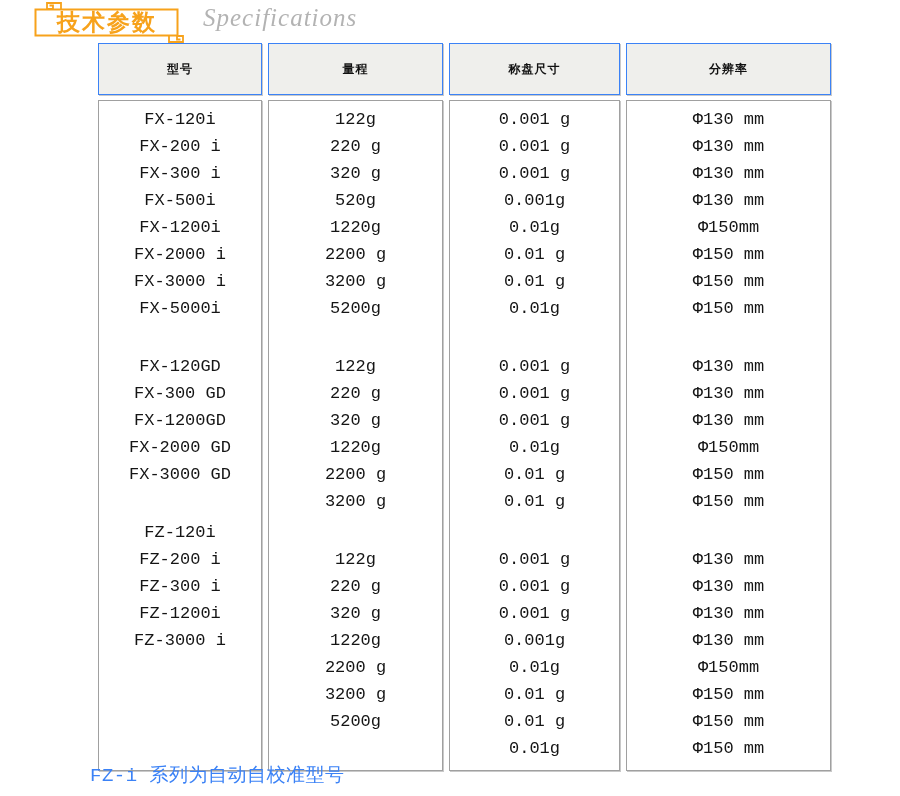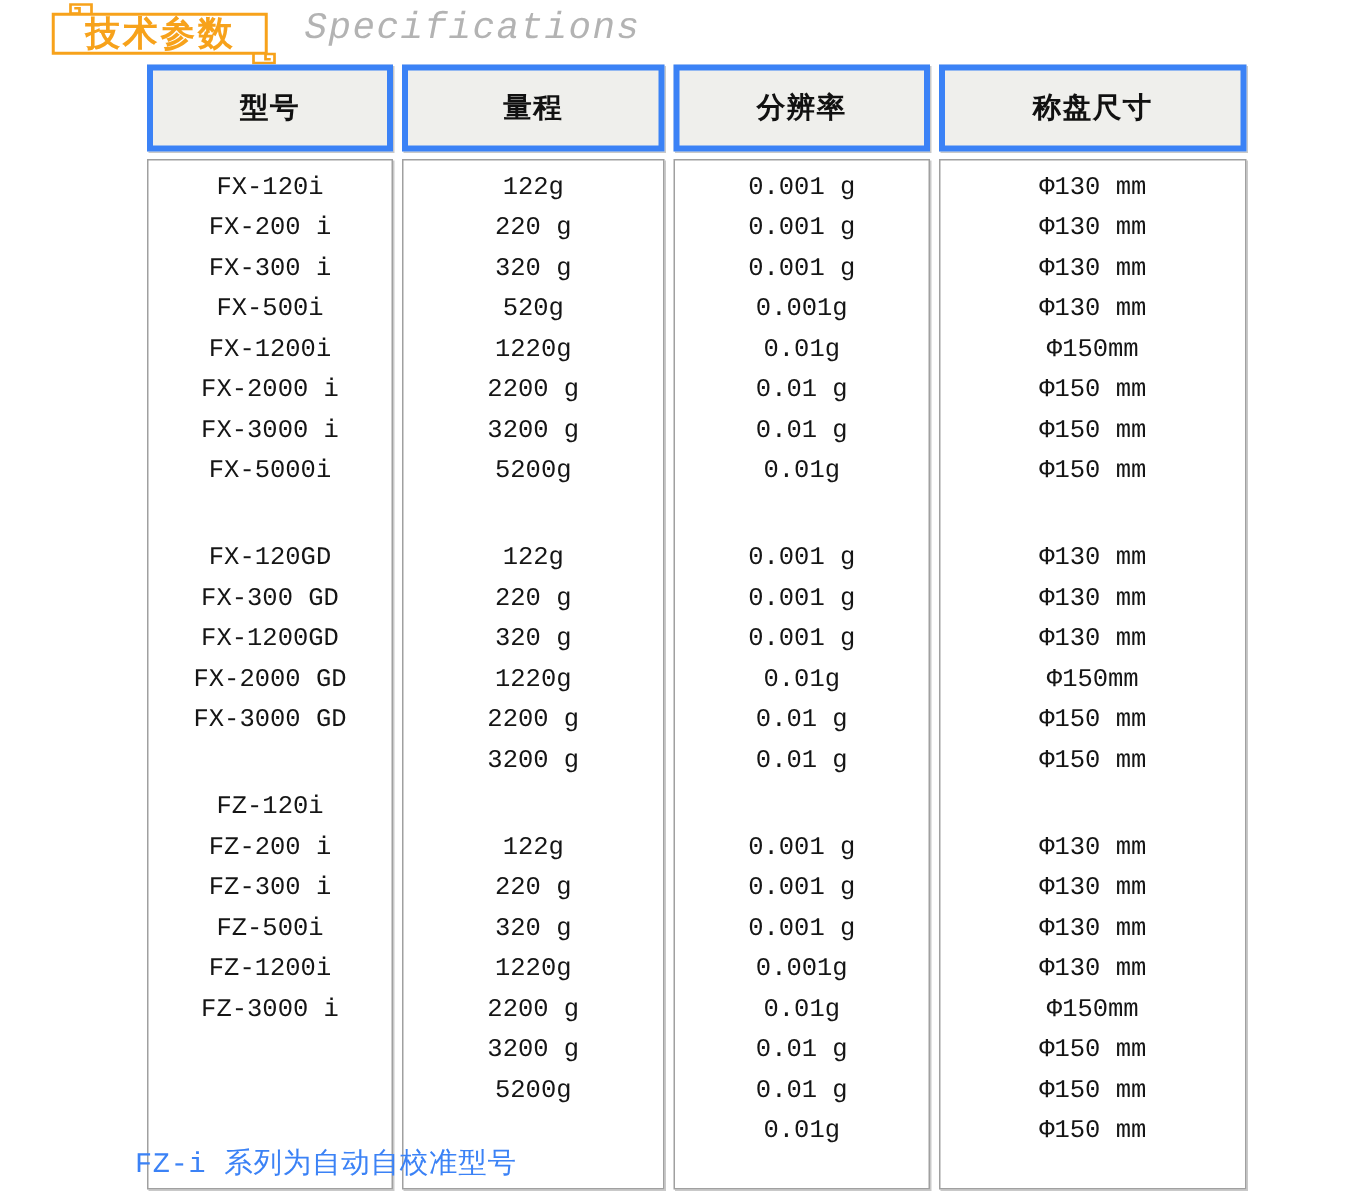"Specifications" .title-en { font-family: Liberation Mono, monospace -> Liberation Serif, serif }
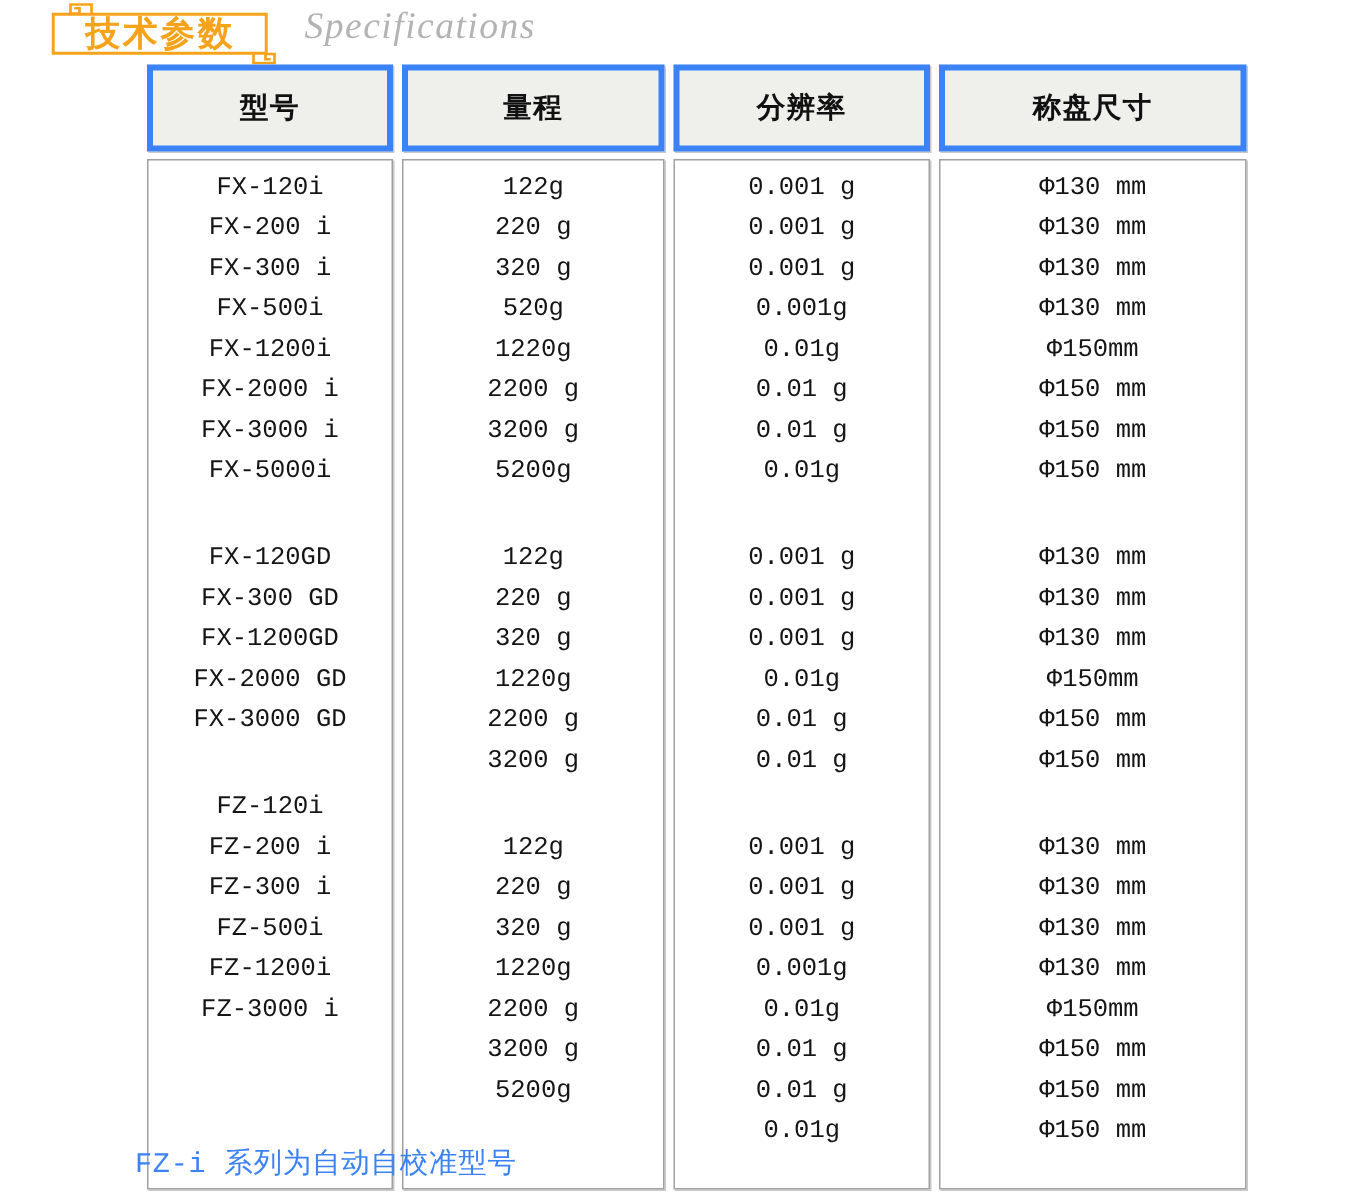"型号" .th { border: 4px solid #3b82f6 -> 1px solid #3b82f6; font-size: 19px -> 12px }
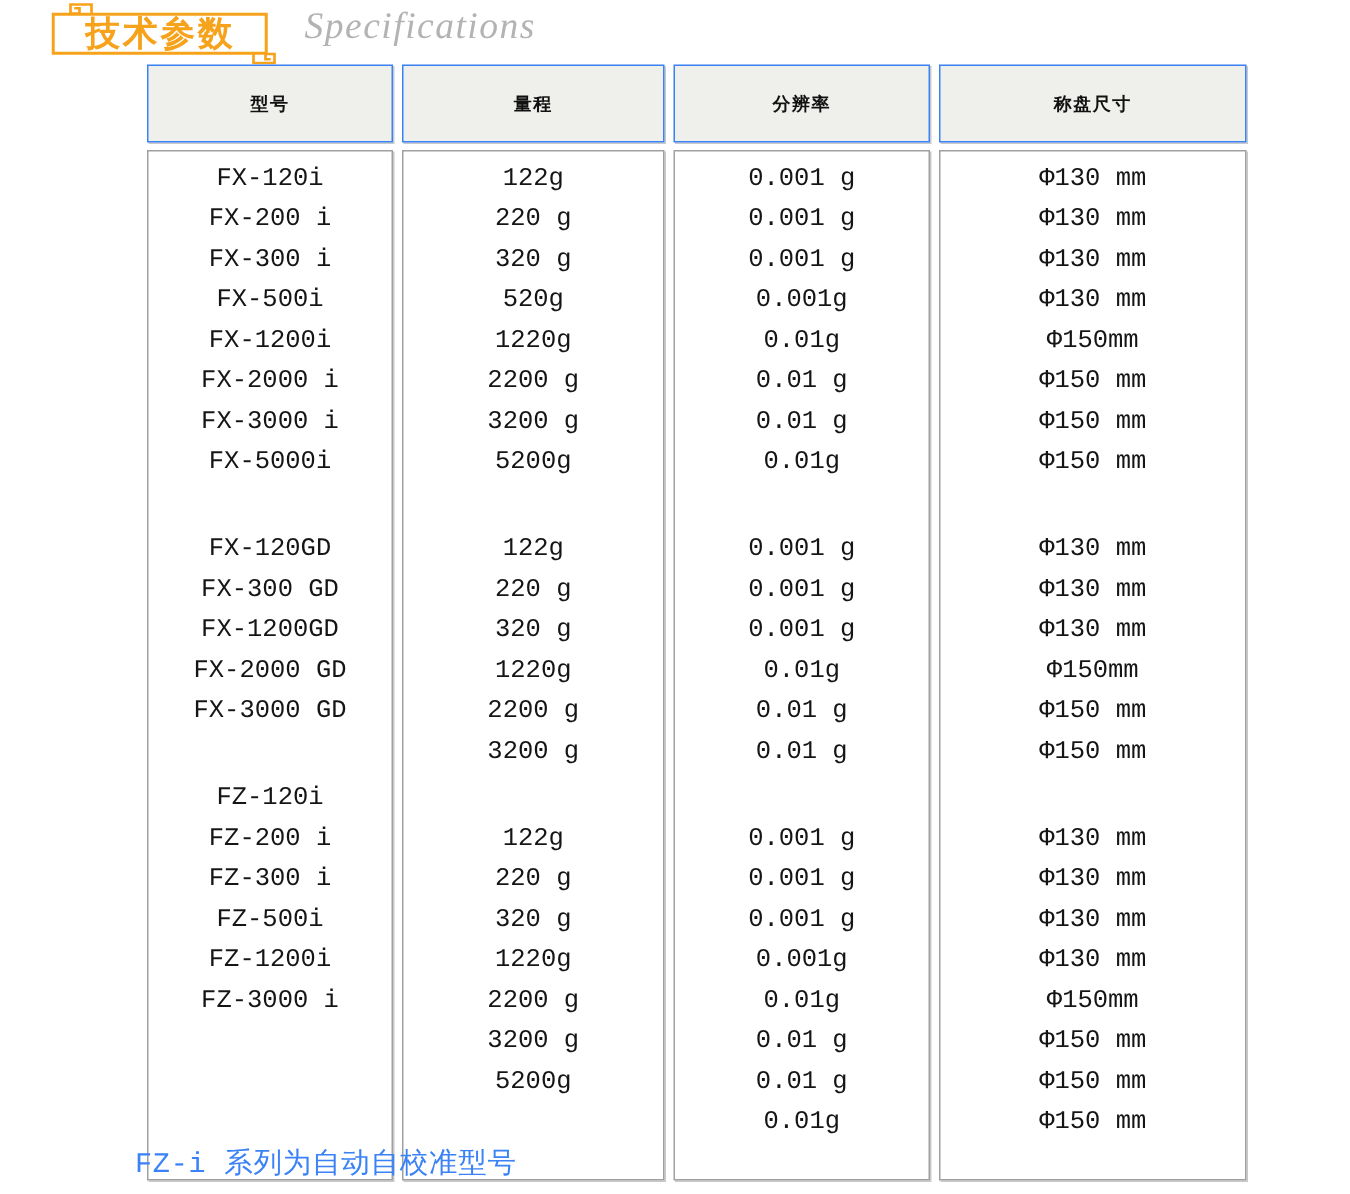"分辨率" div.th { order: before "称盘尺寸" -> after "称盘尺寸" }
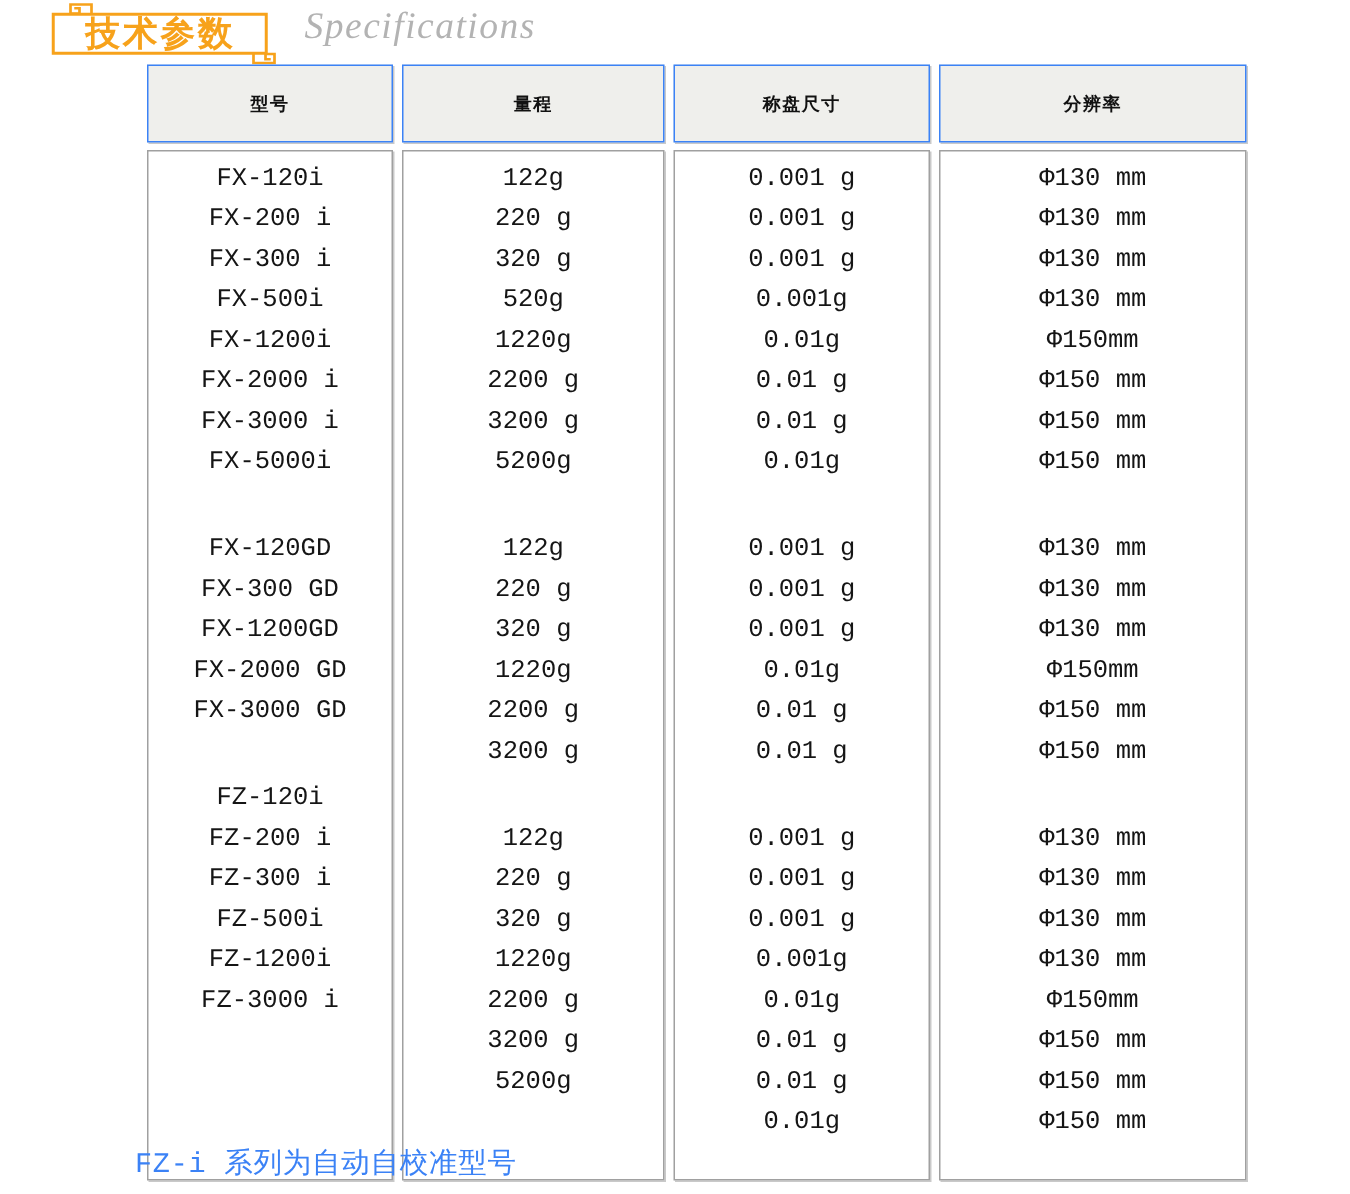"FX-120i" .col-body { padding: 5px 0 24px 0 -> 5px 0 8px 0 }
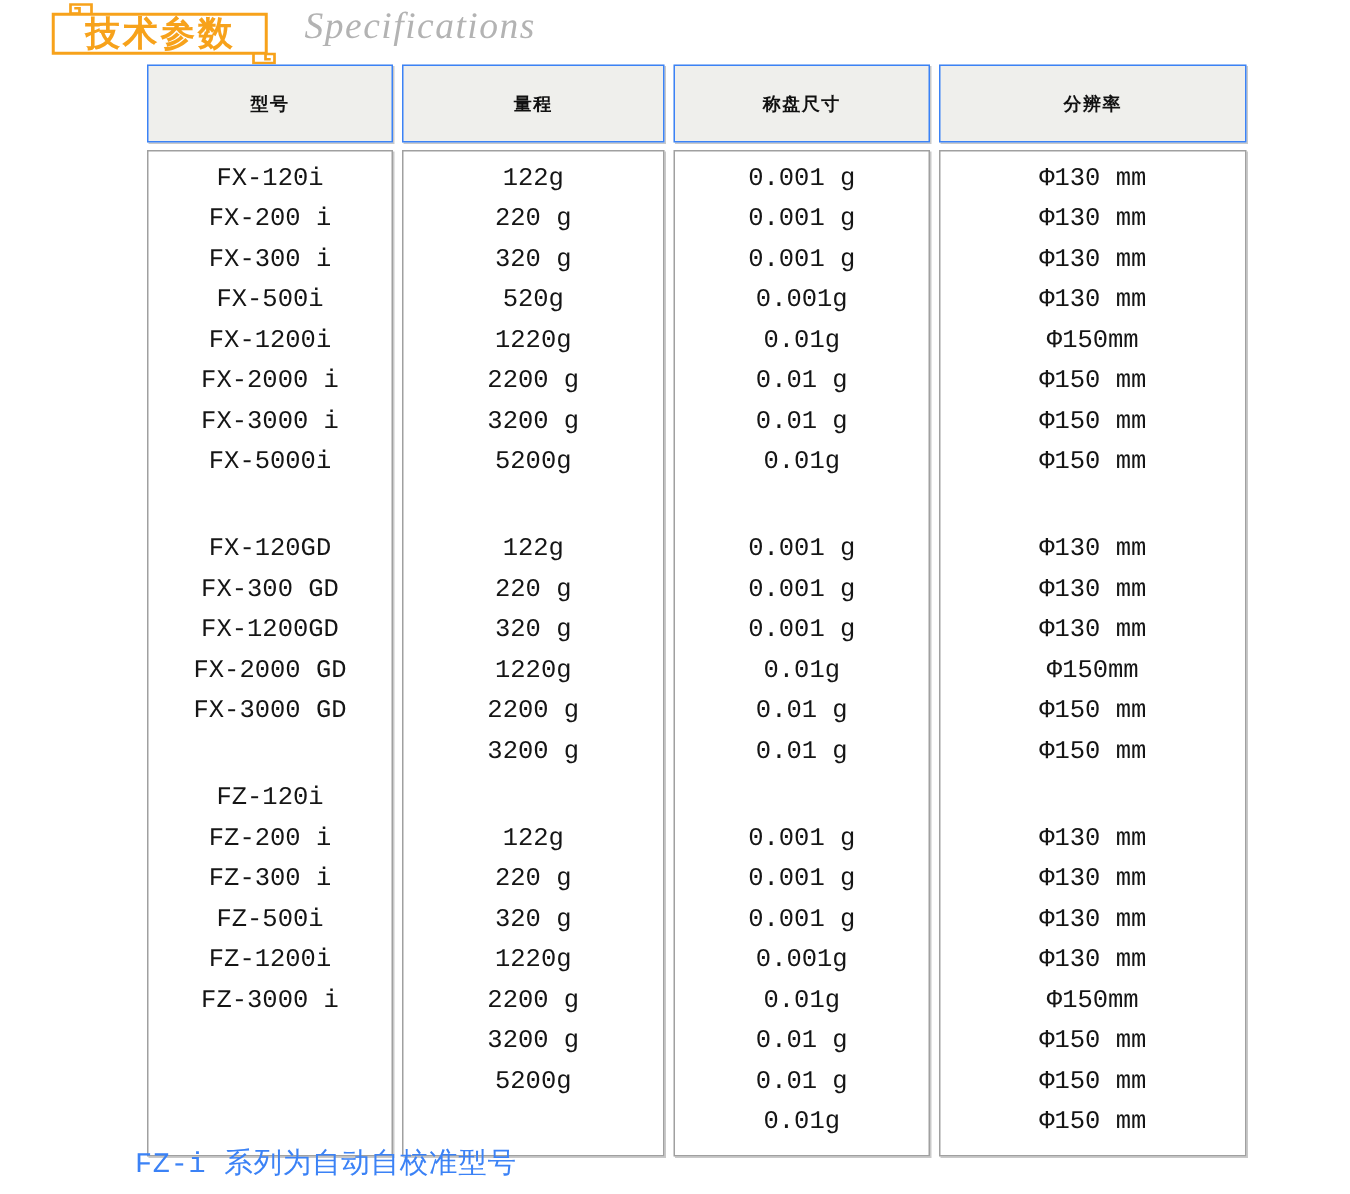"FZ-500i" div.line { html: <div>FZ-500i</div> -> none }
